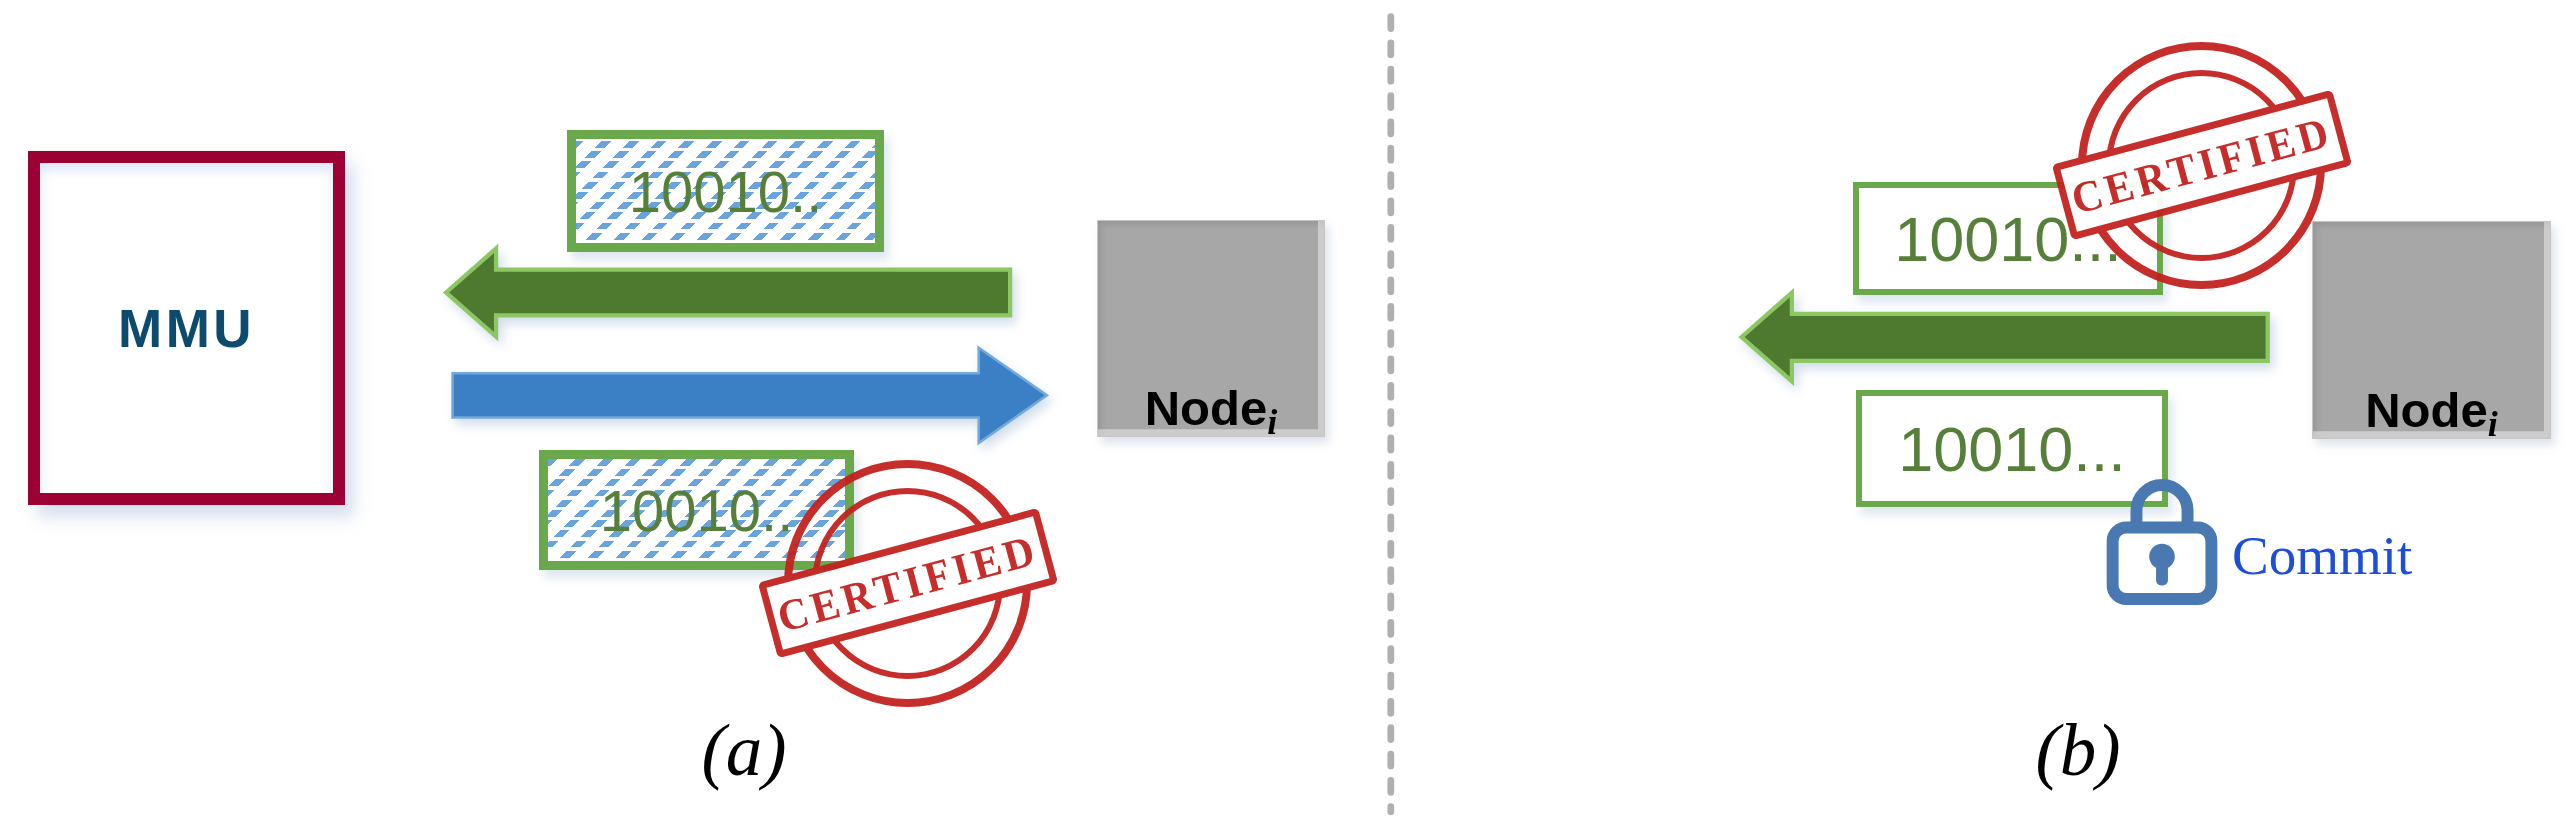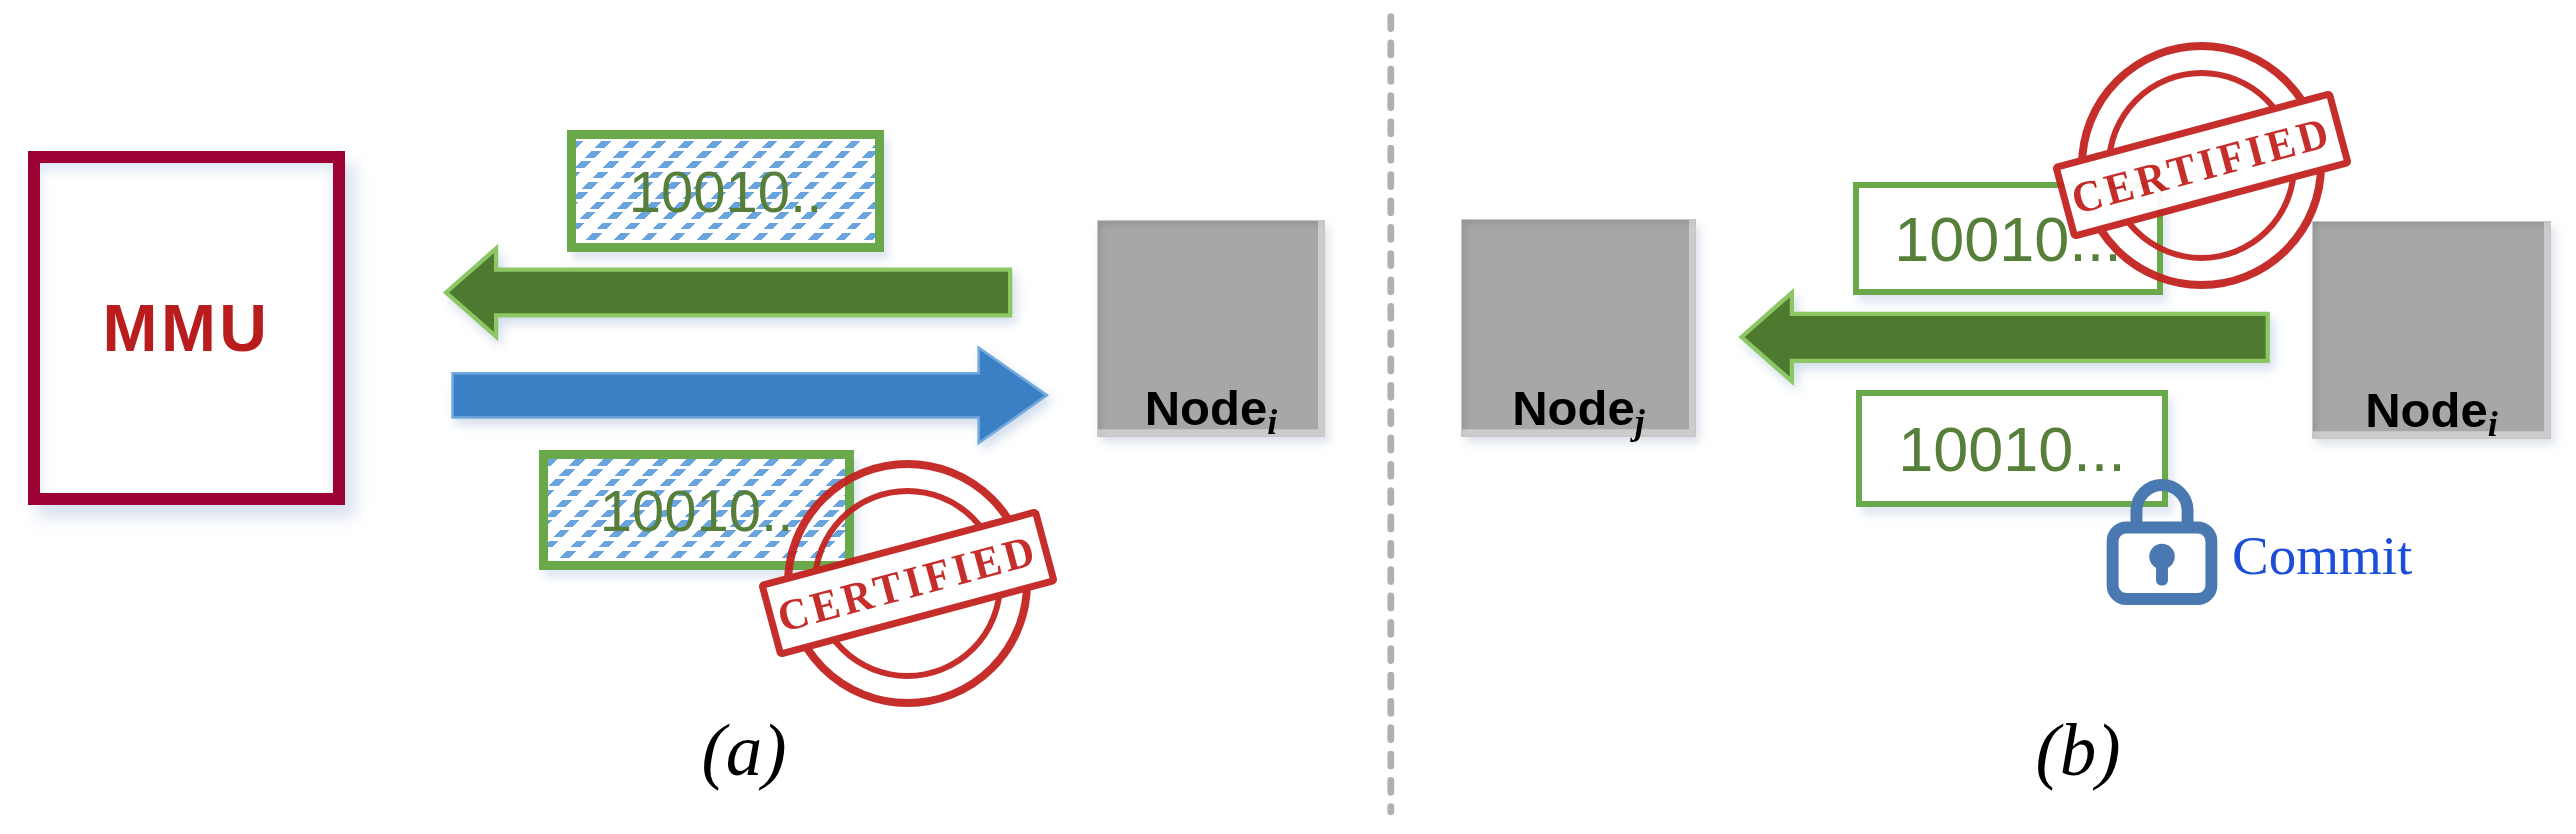"MMU" .mmu-box .label { color: #b91c1c -> #0c4a6e; font-size: 66px -> 53px }
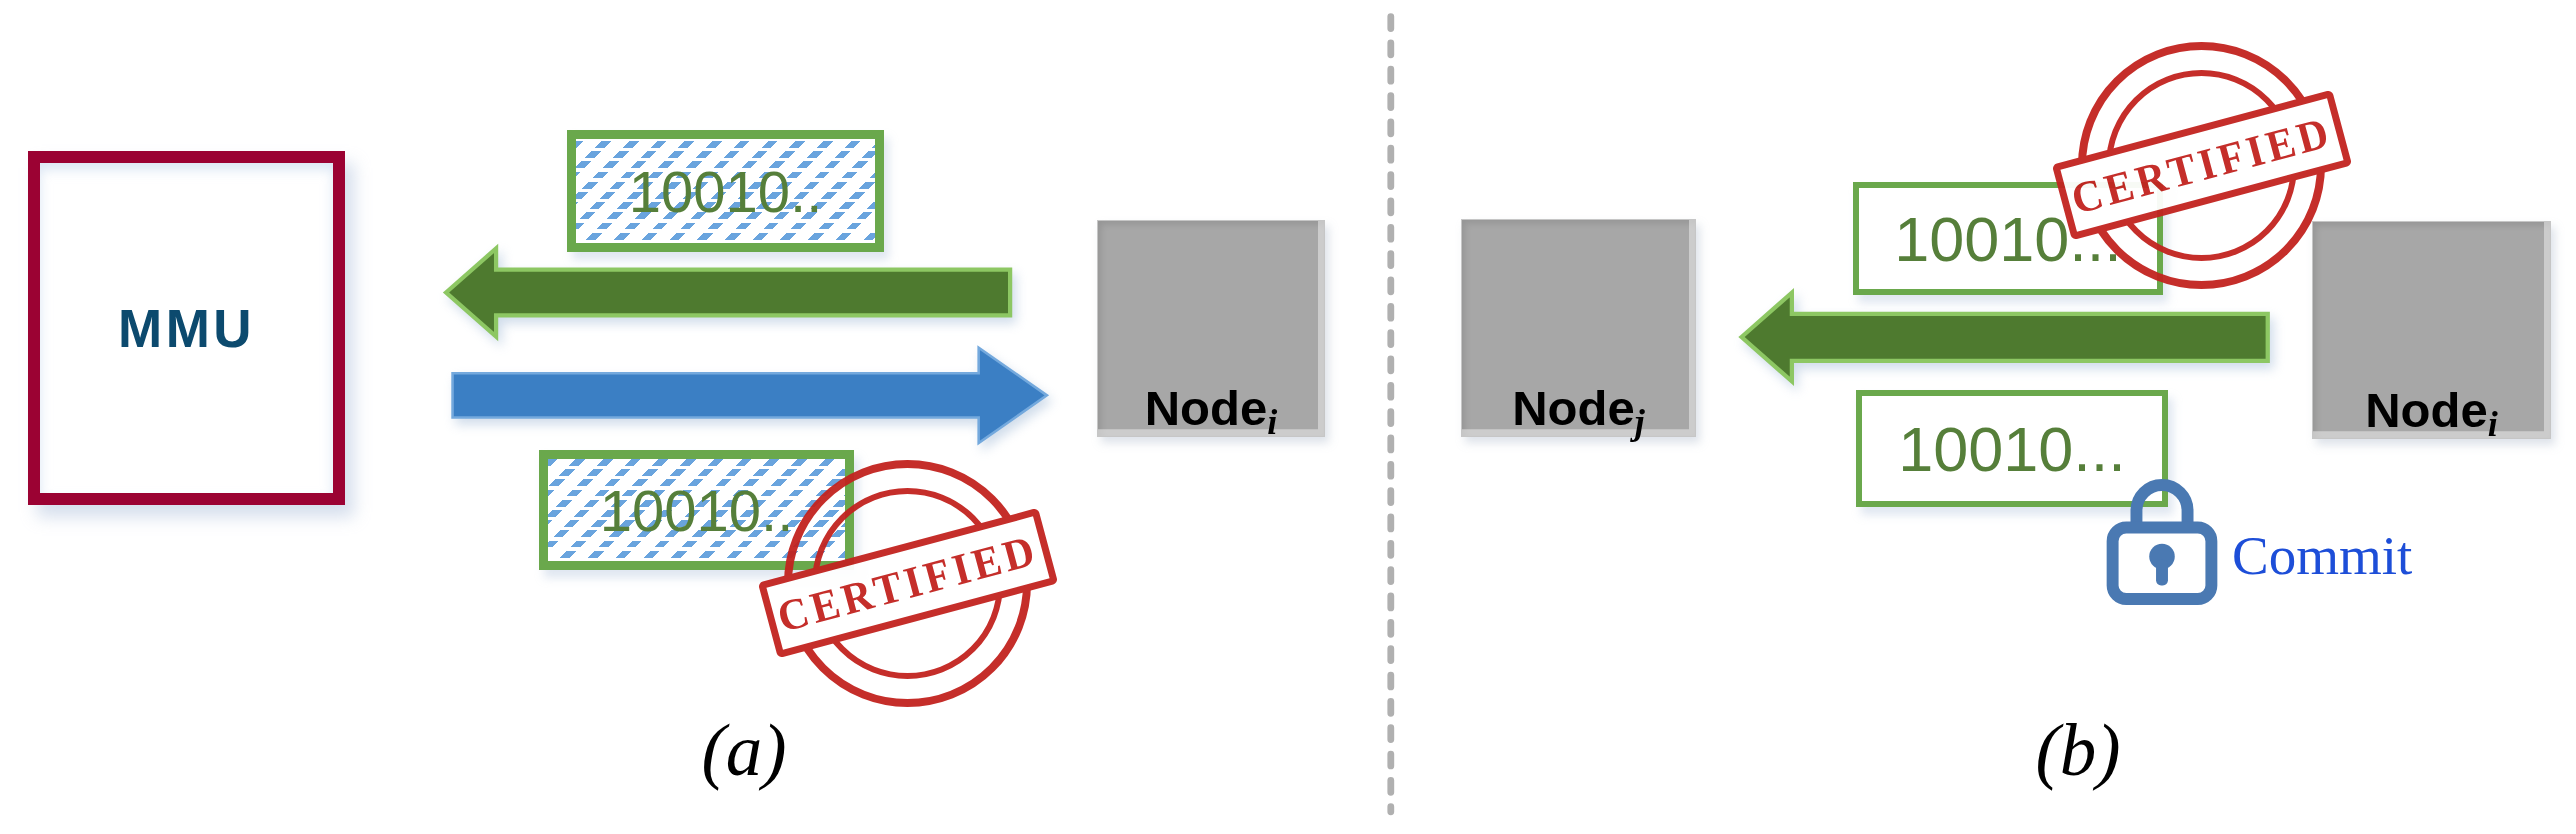"Nodej" div.abs { html: <div> <span><span>Node</span><span>j</span></span> </div> -> none }
